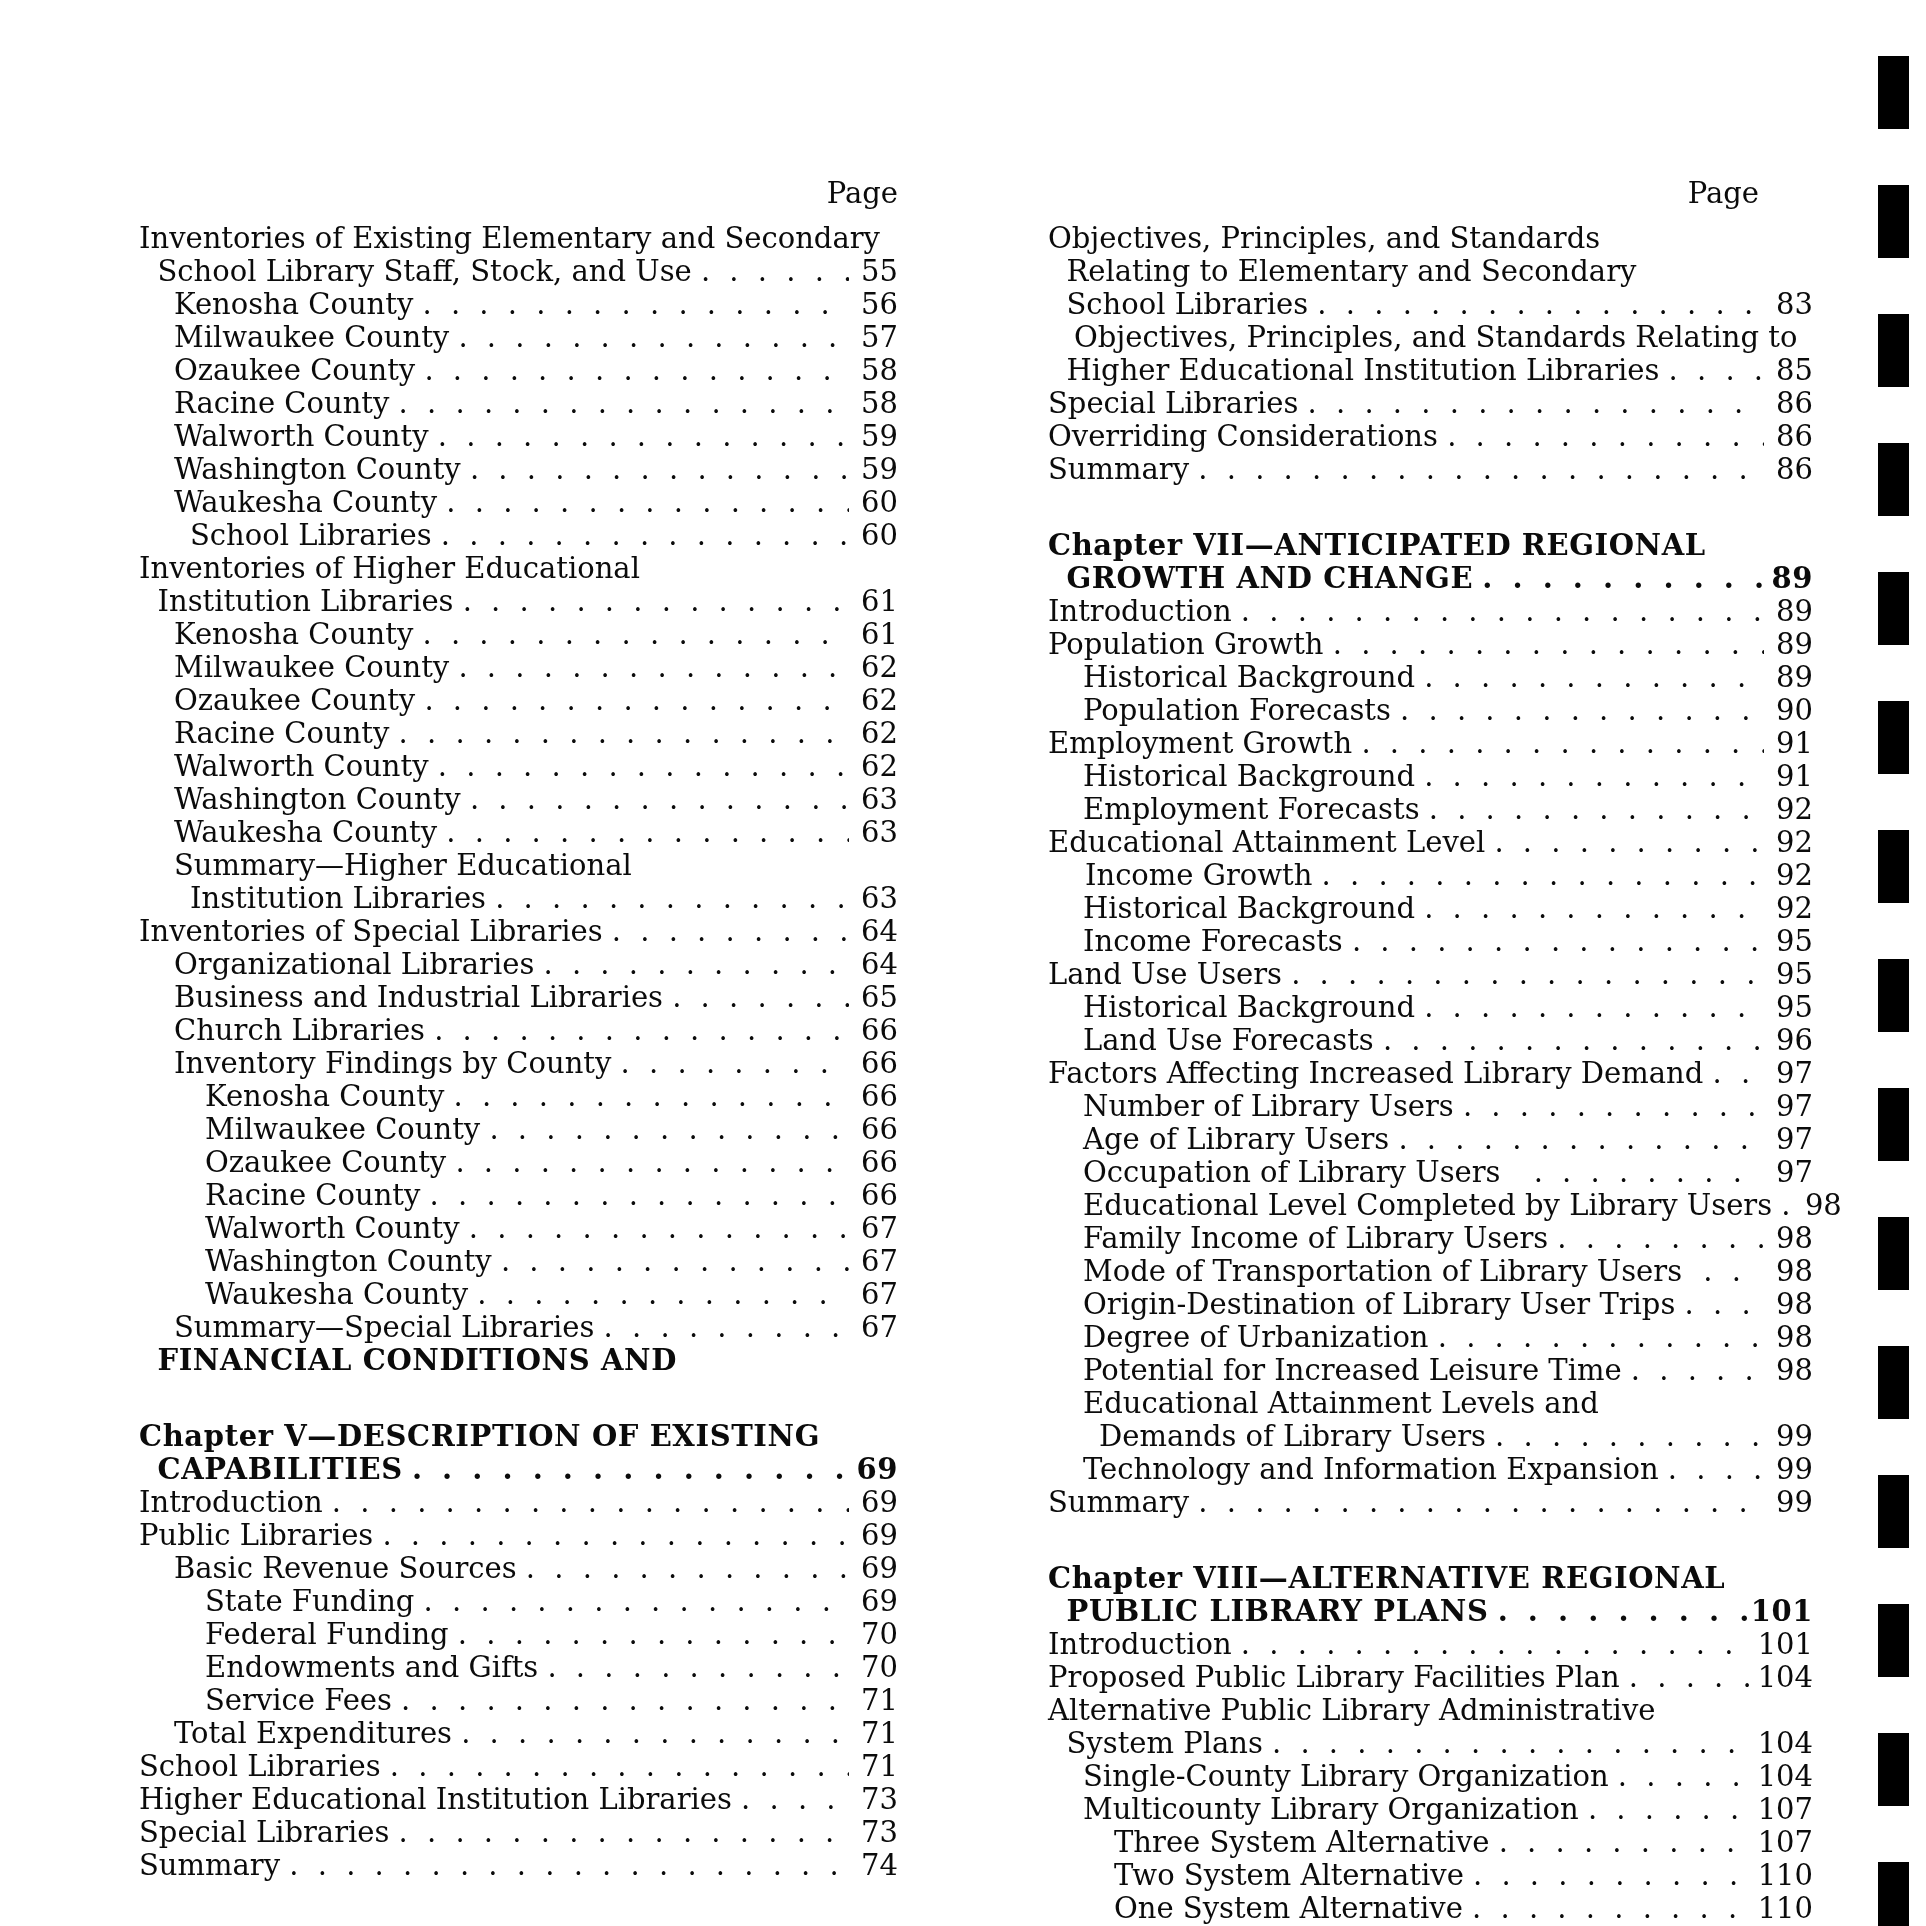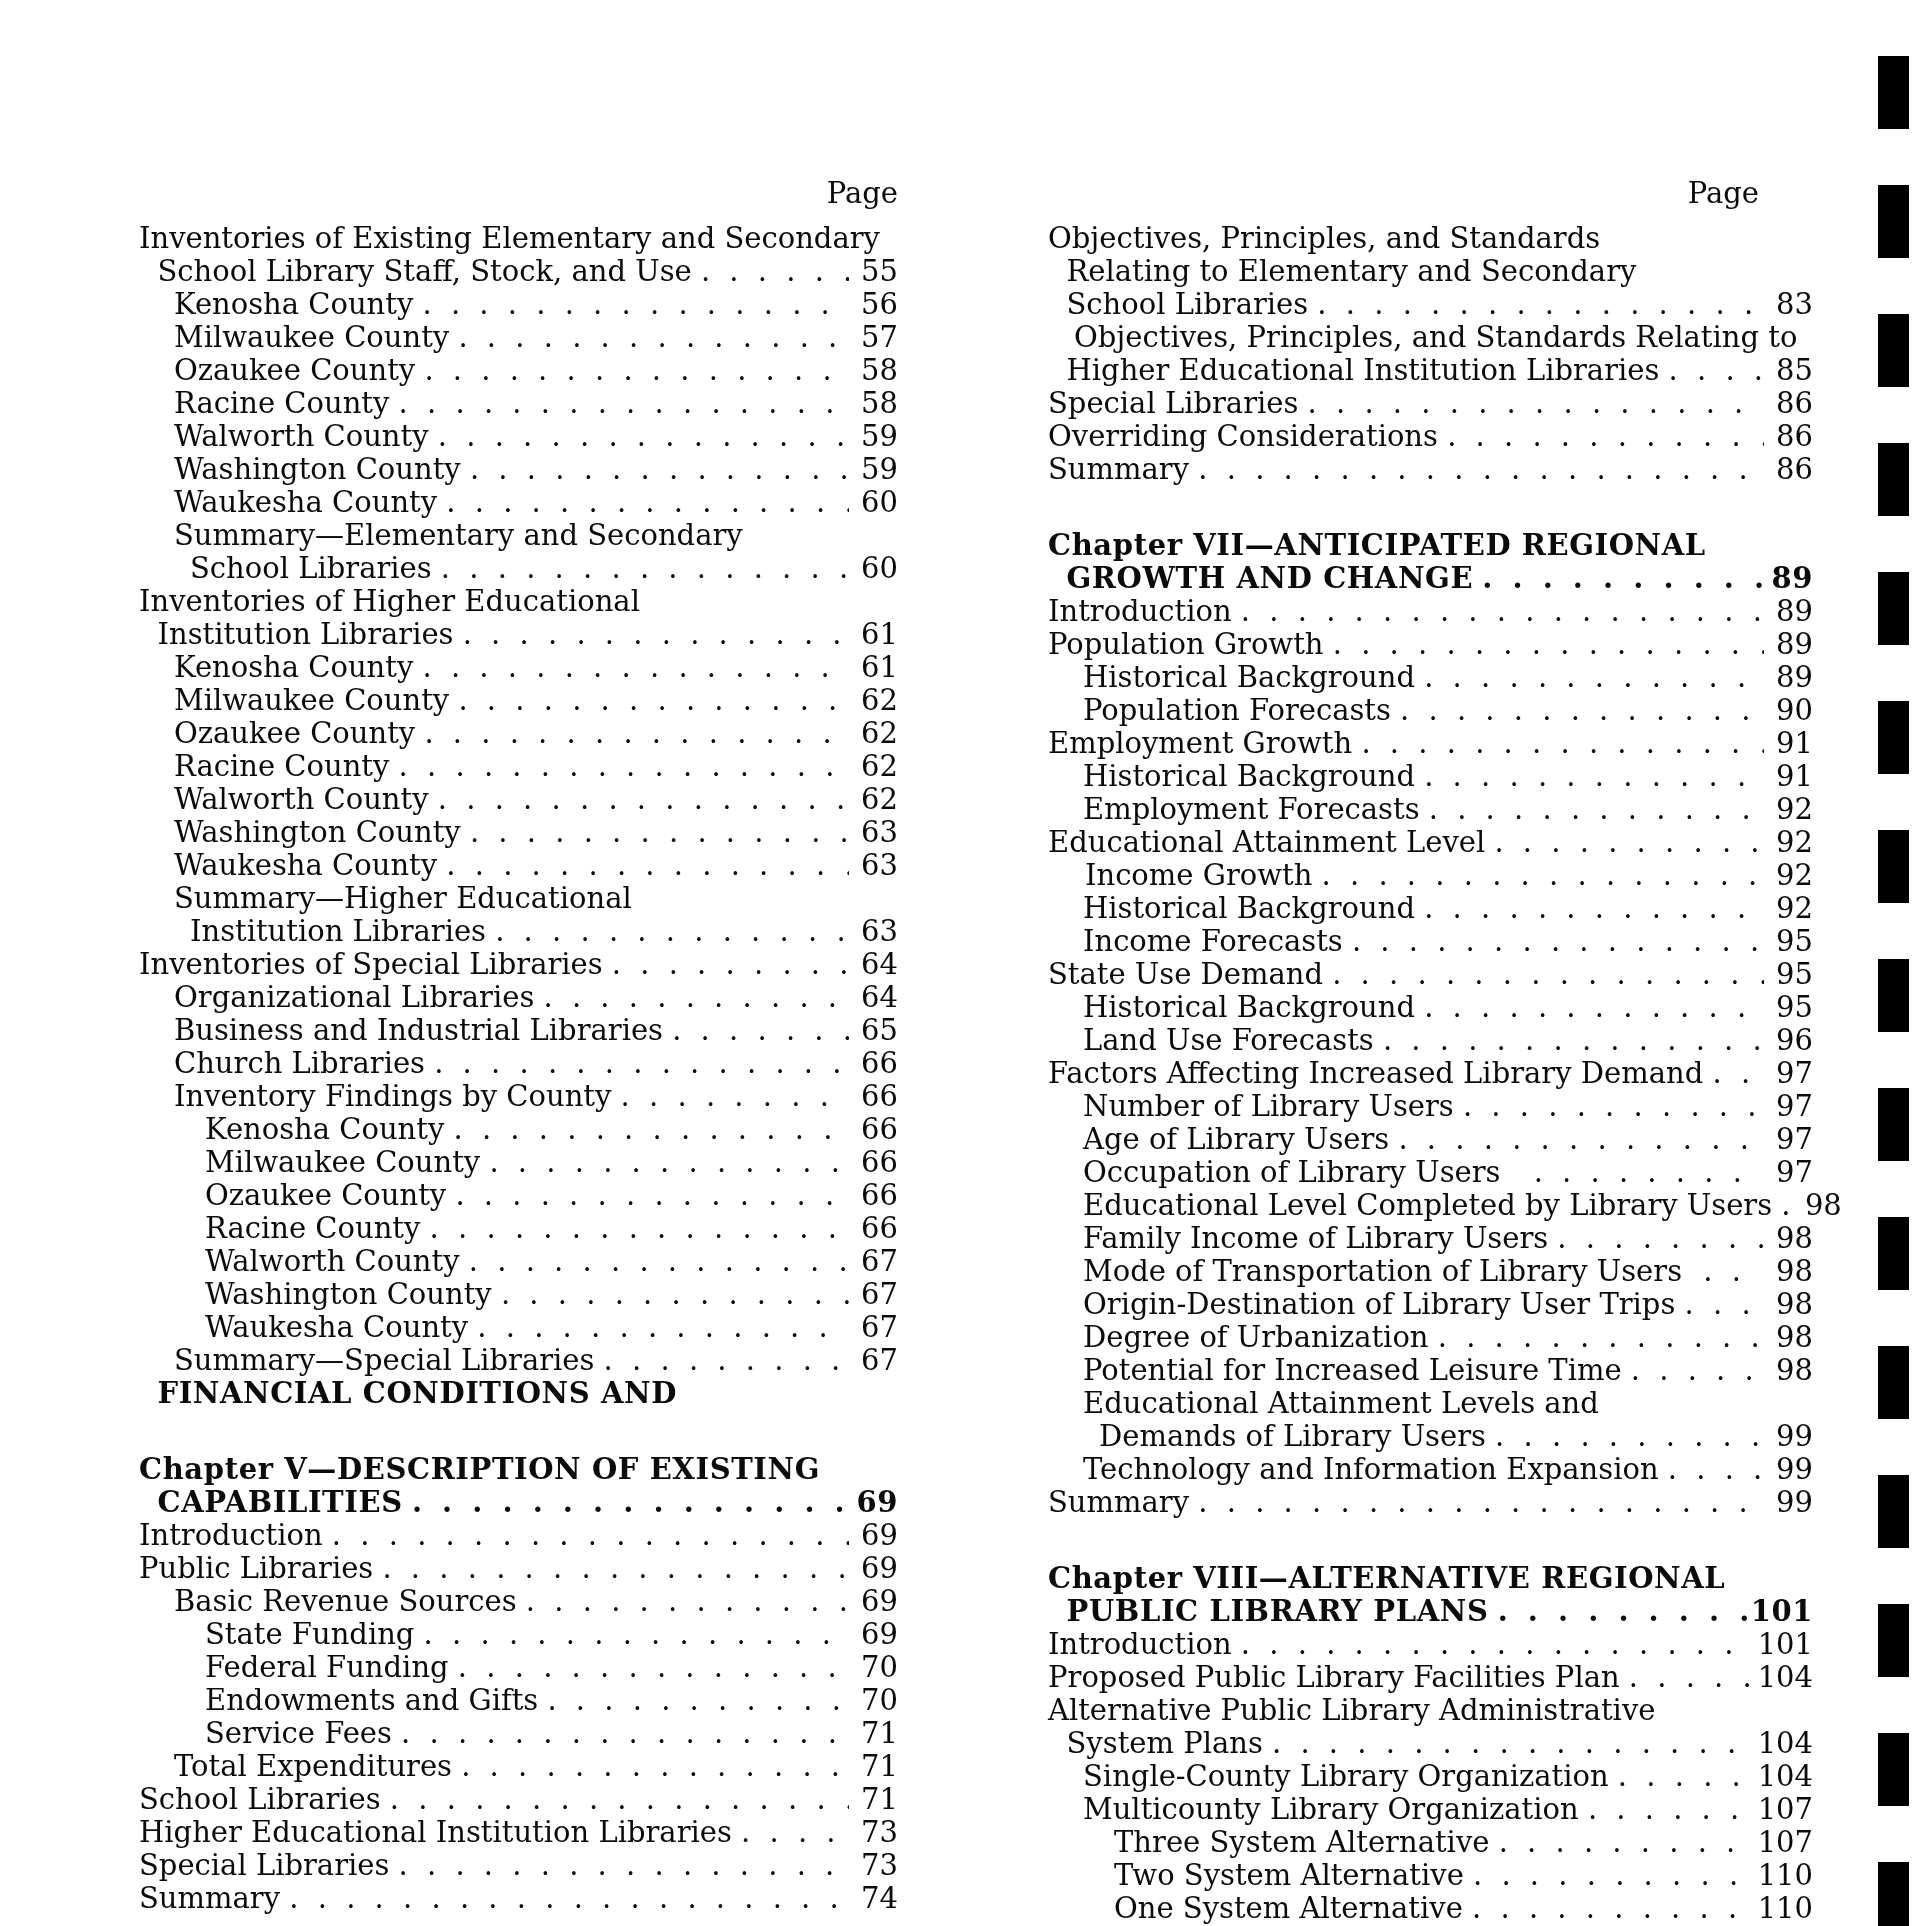"Summary—Elementary and Secondary" div.row { html: <div> <span>Summary—Elementary and Secondary</span> </div> -> none }
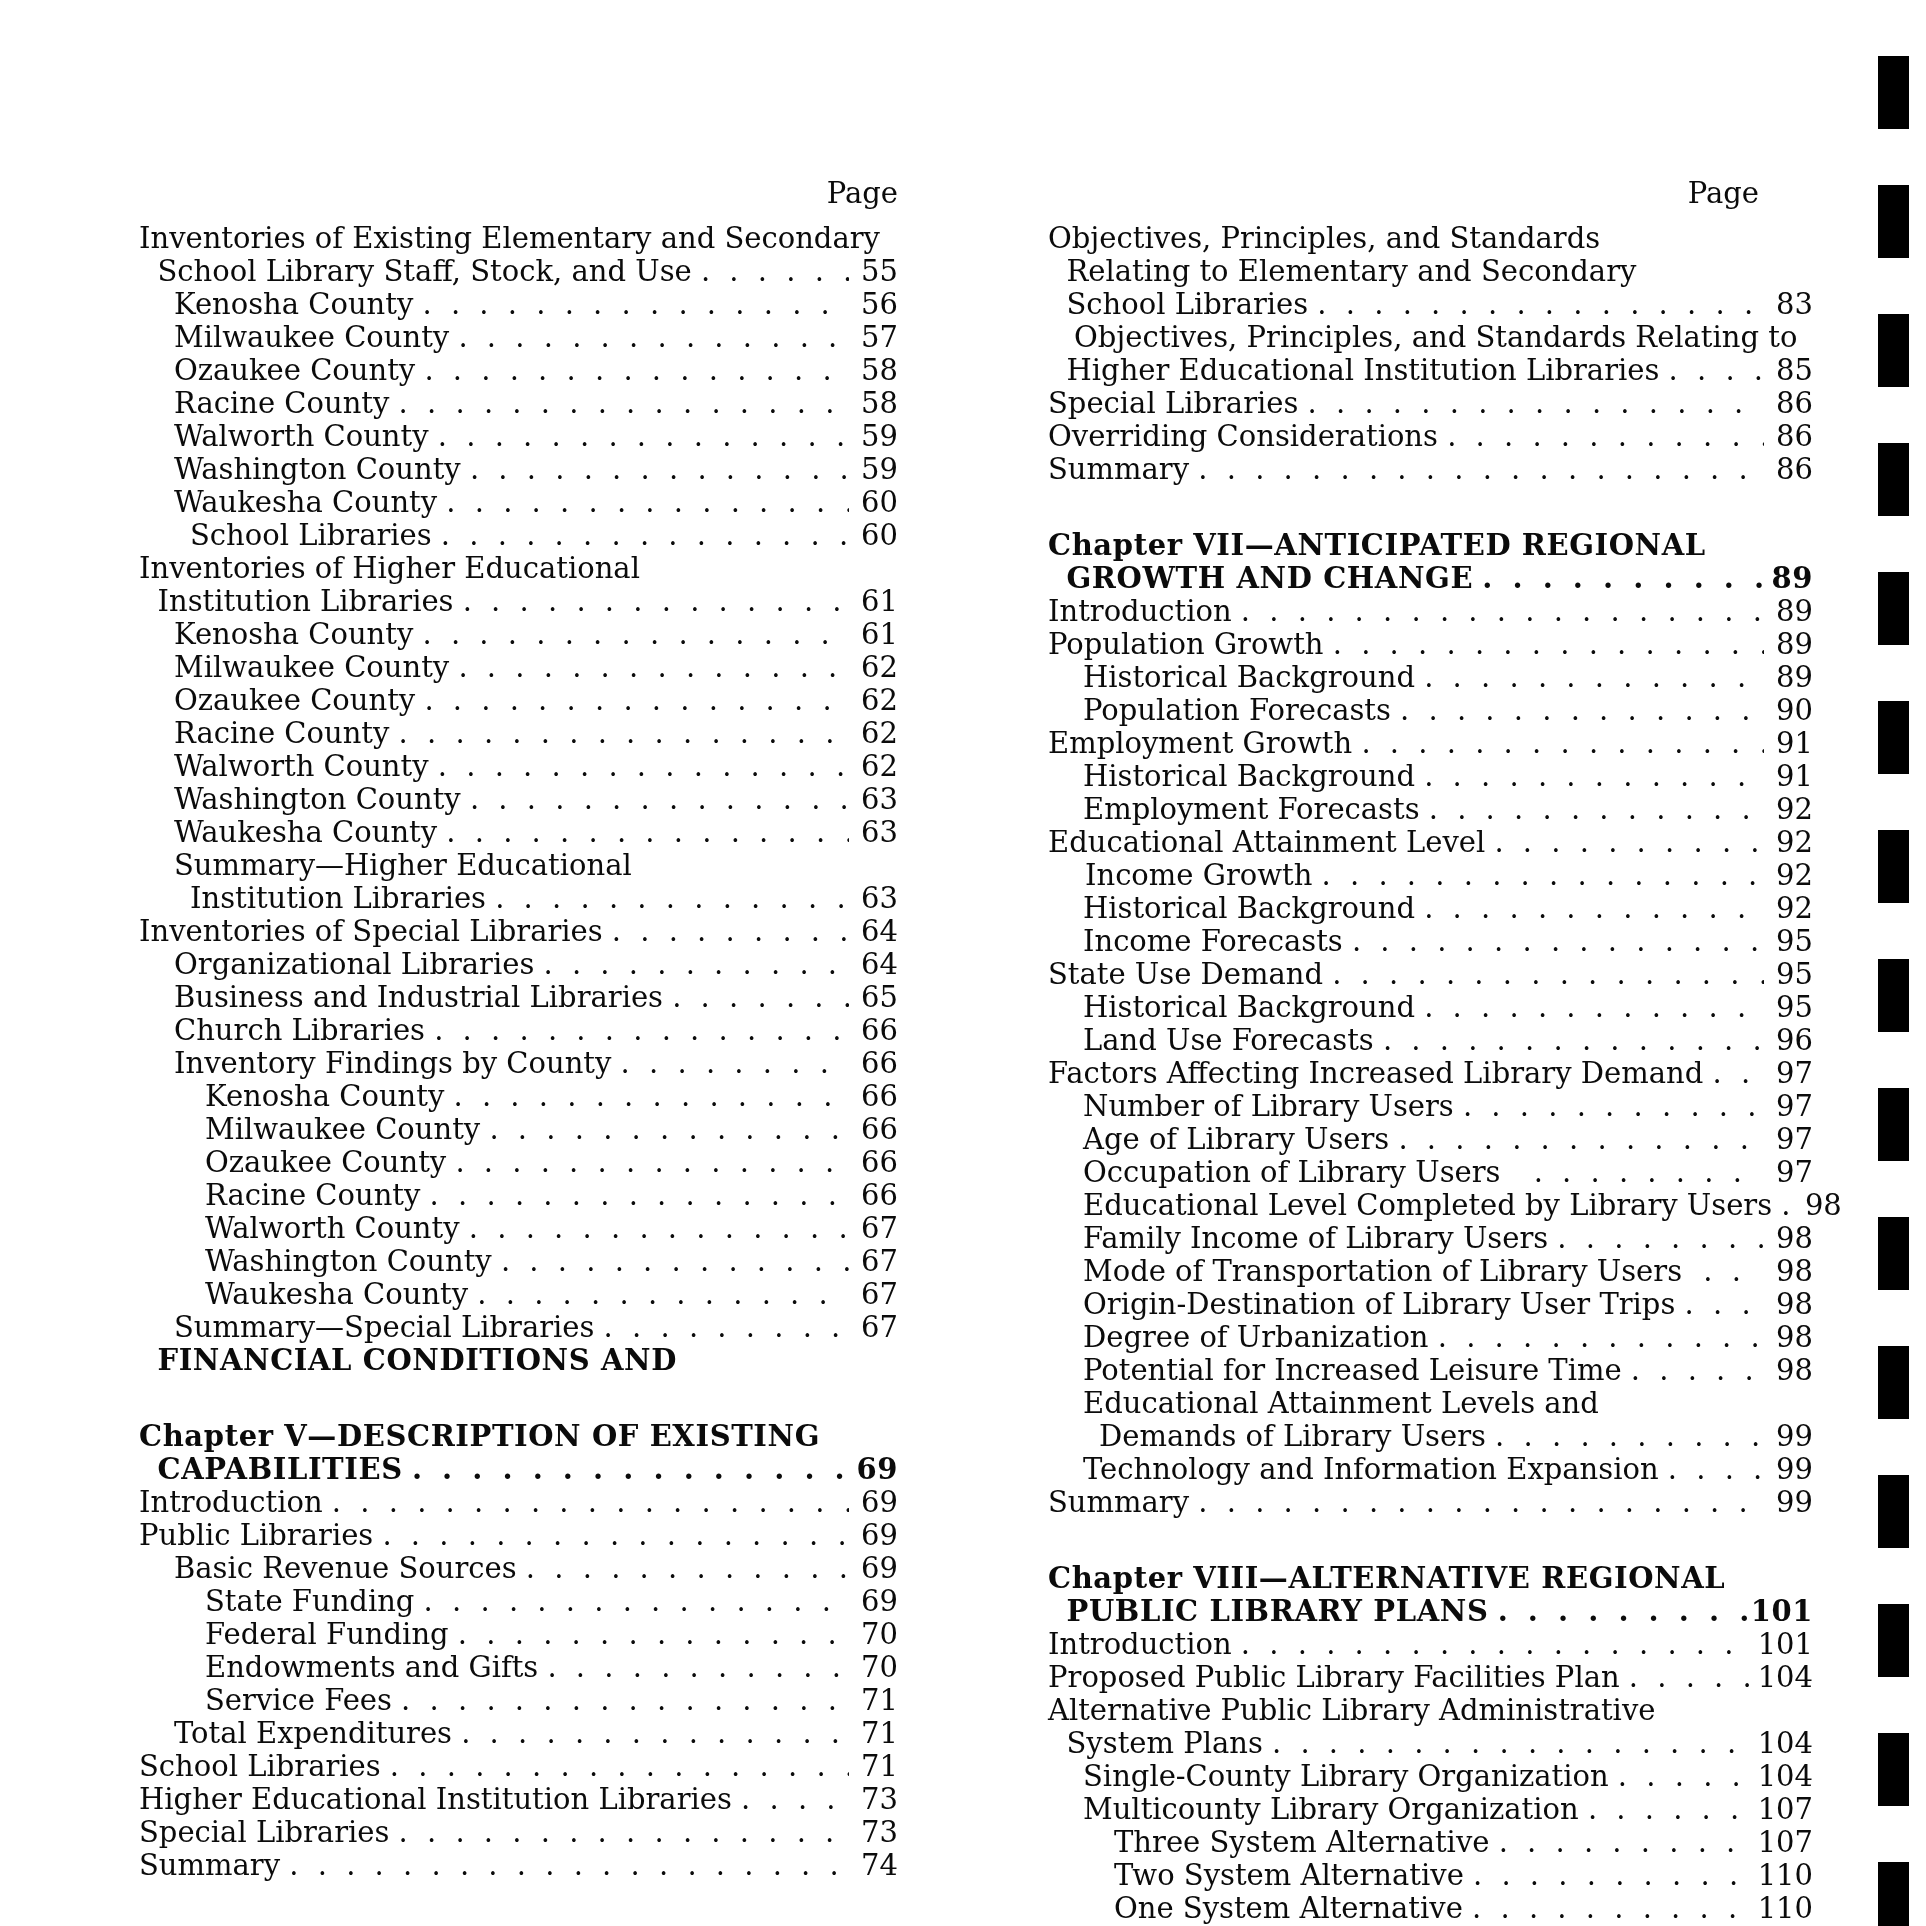"State Use Demand" span.t { text: State Use Demand -> Land Use Users }
